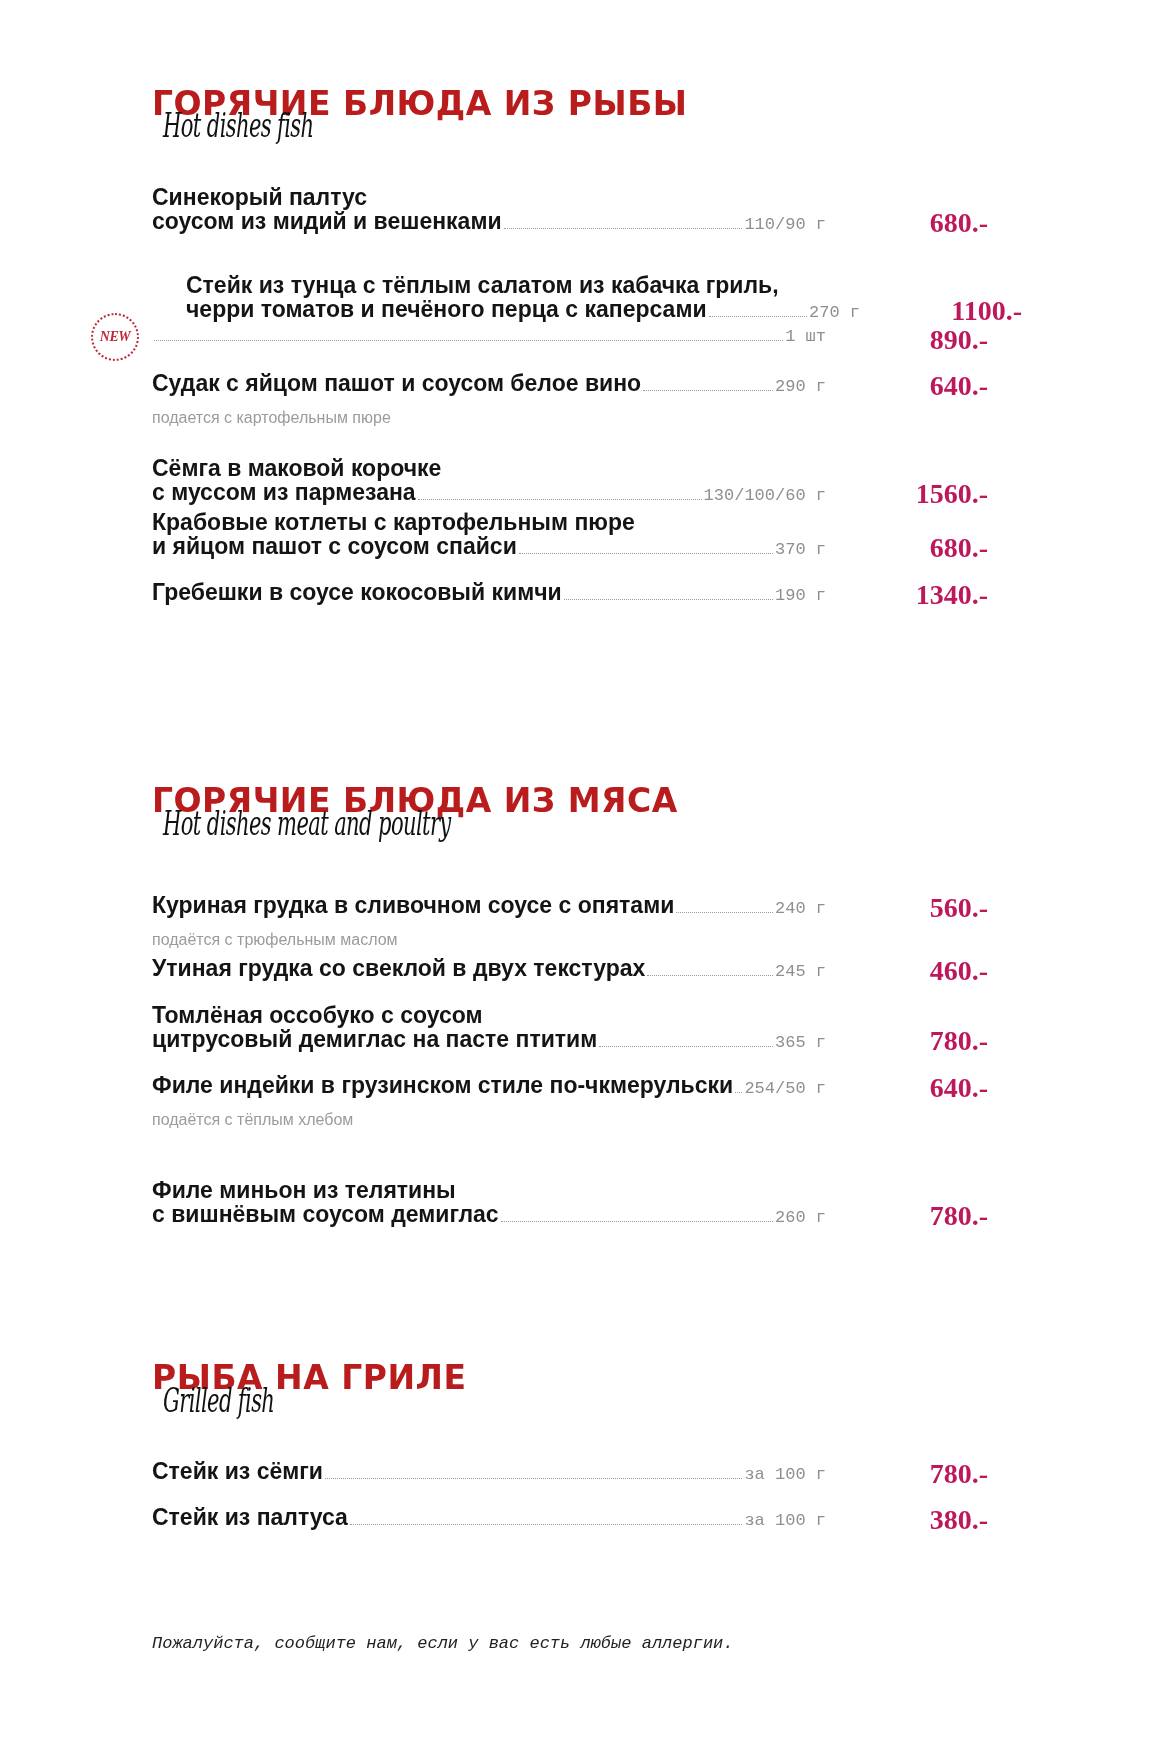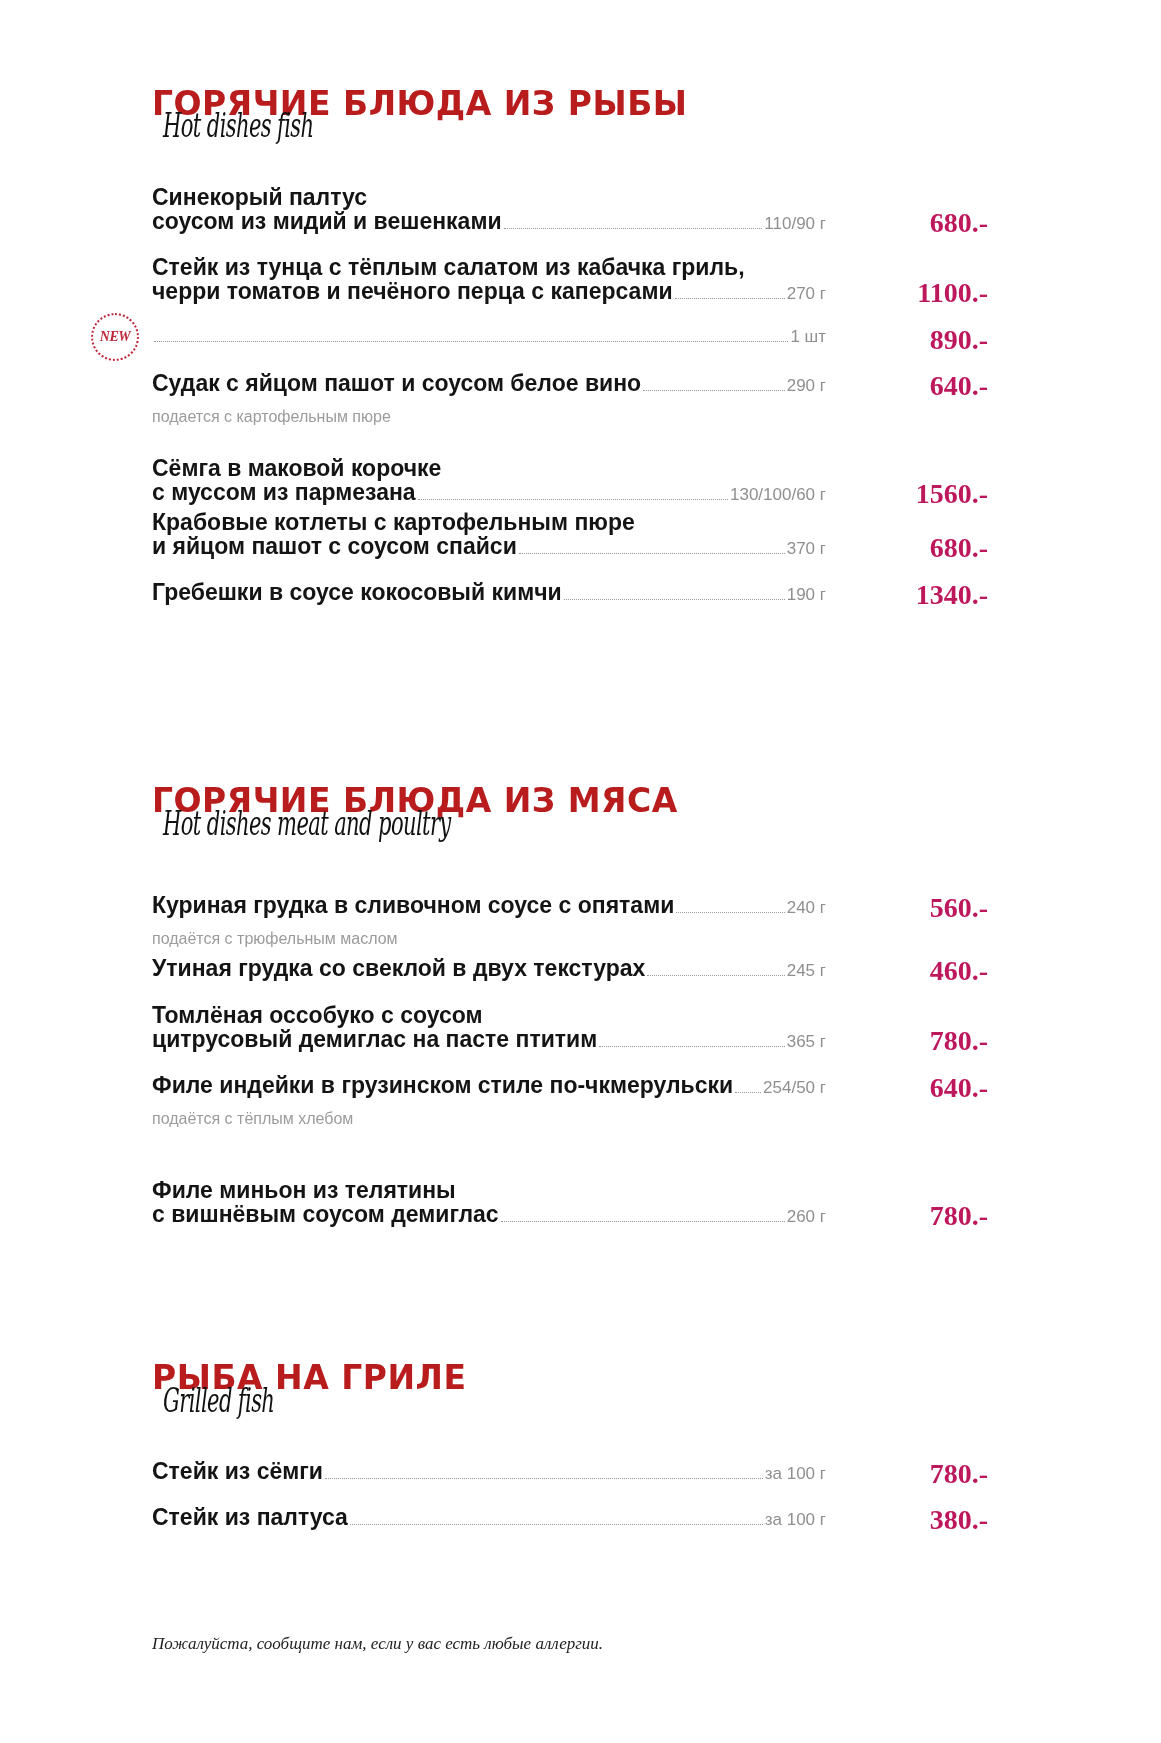"110/90 г" .weight { font-family: Liberation Sans, sans-serif -> Liberation Mono, monospace }
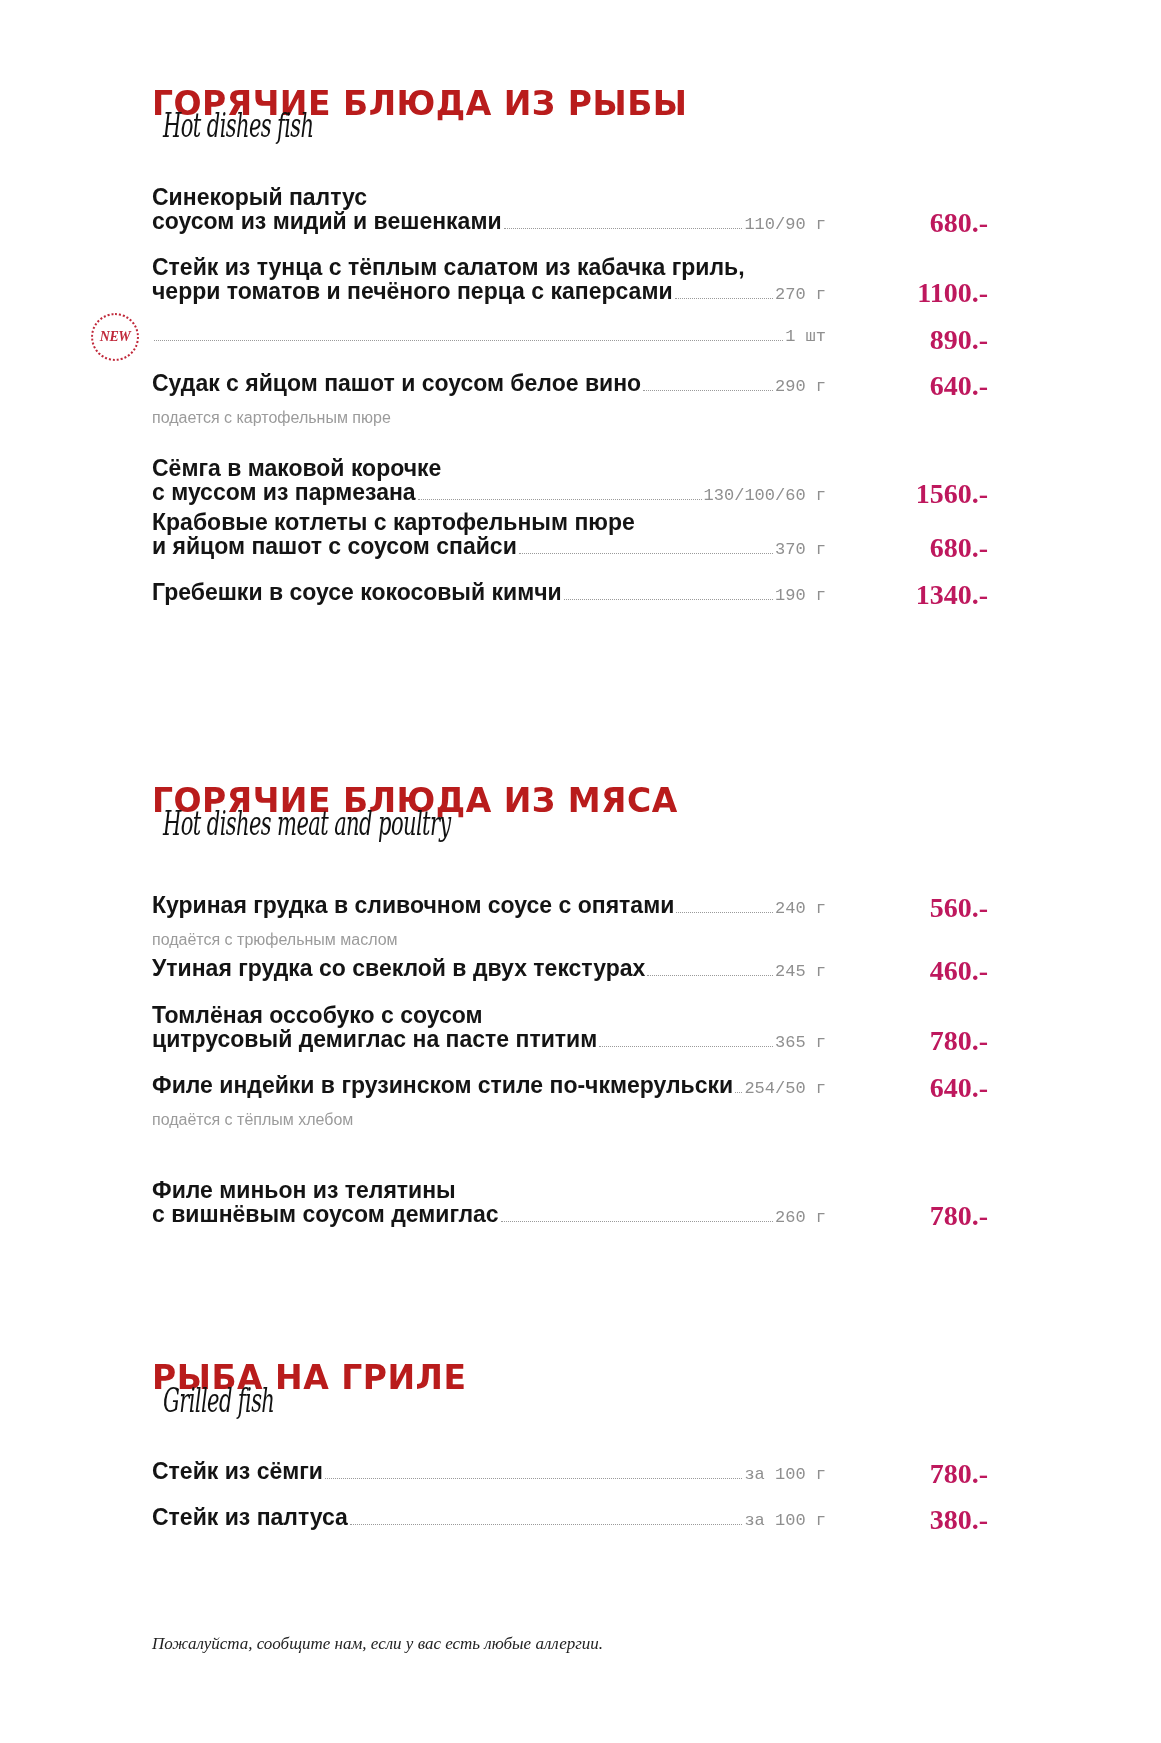"Стейк из тунца с тёплым" div.row { margin-left: none -> 34px; top: 255px -> 273px }
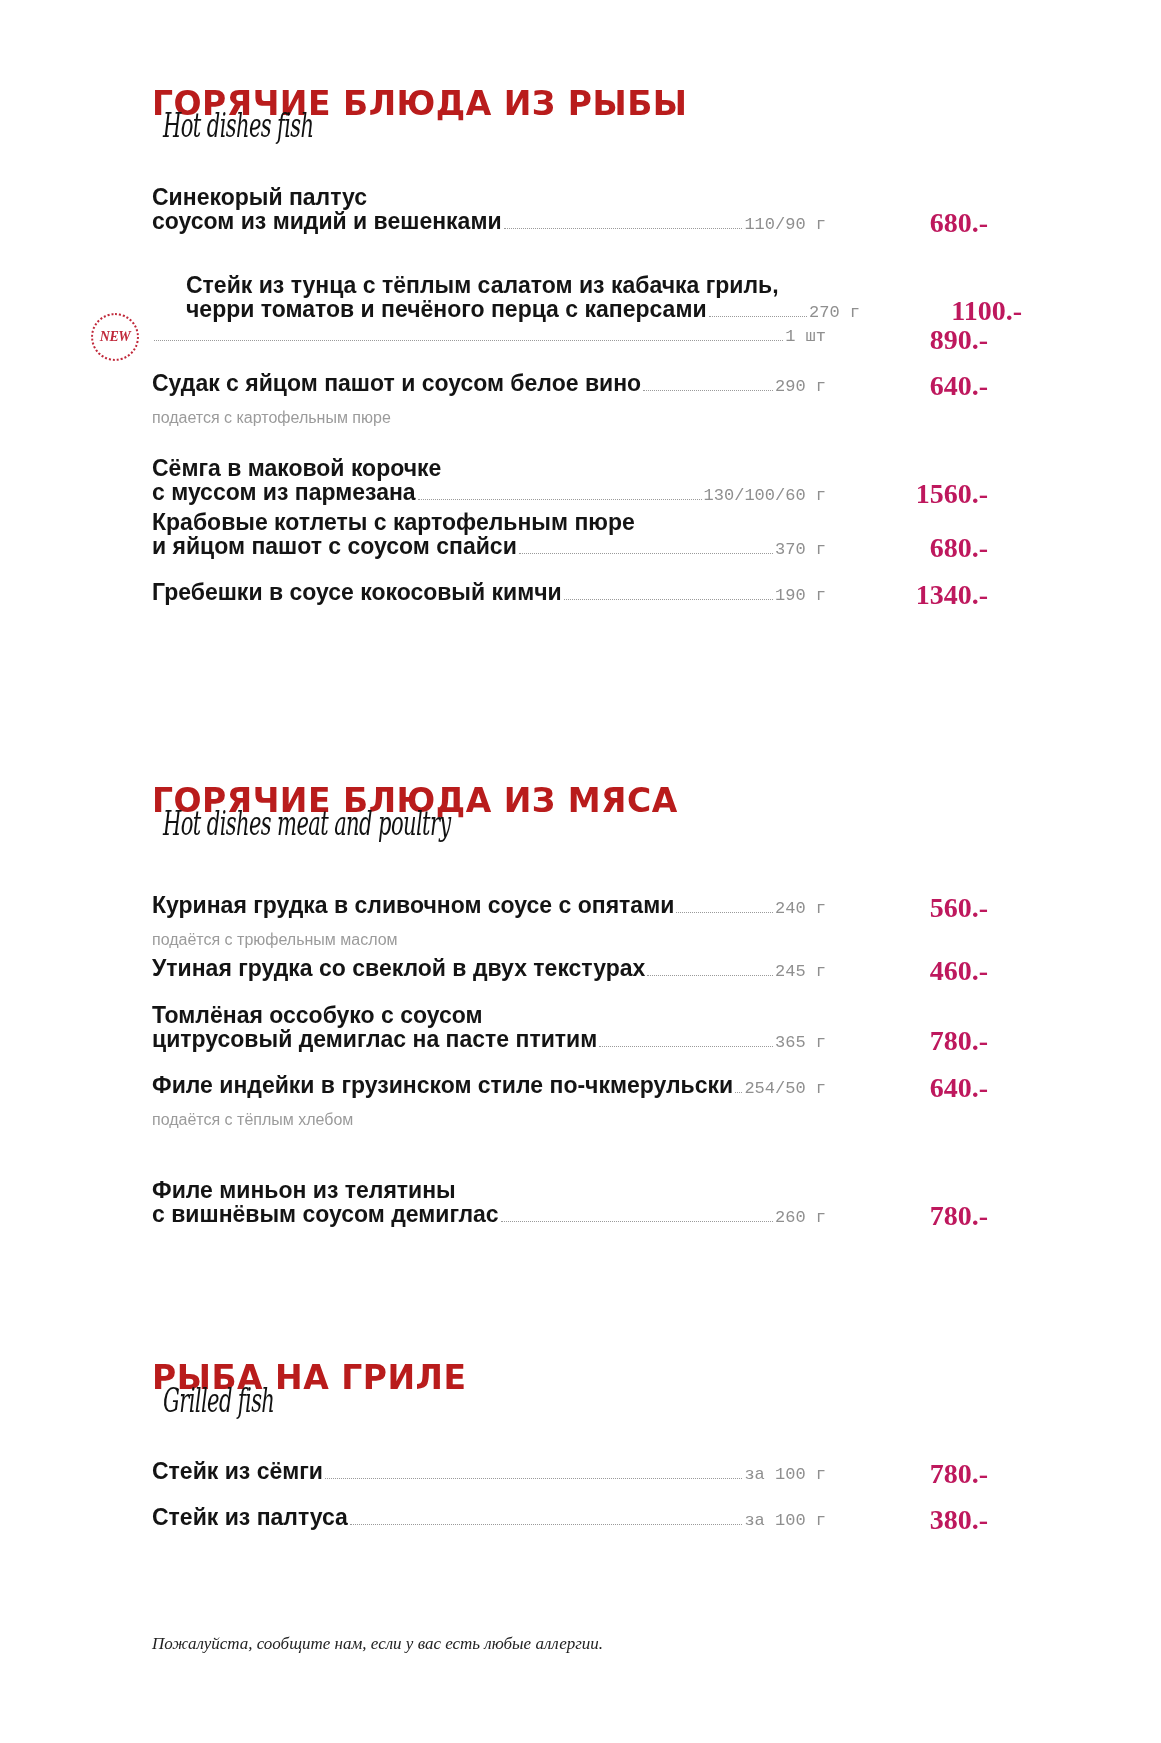"Пожалуйста, сообщите нам, если у" .footer-note { font-family: Liberation Serif, serif -> Liberation Mono, monospace }
